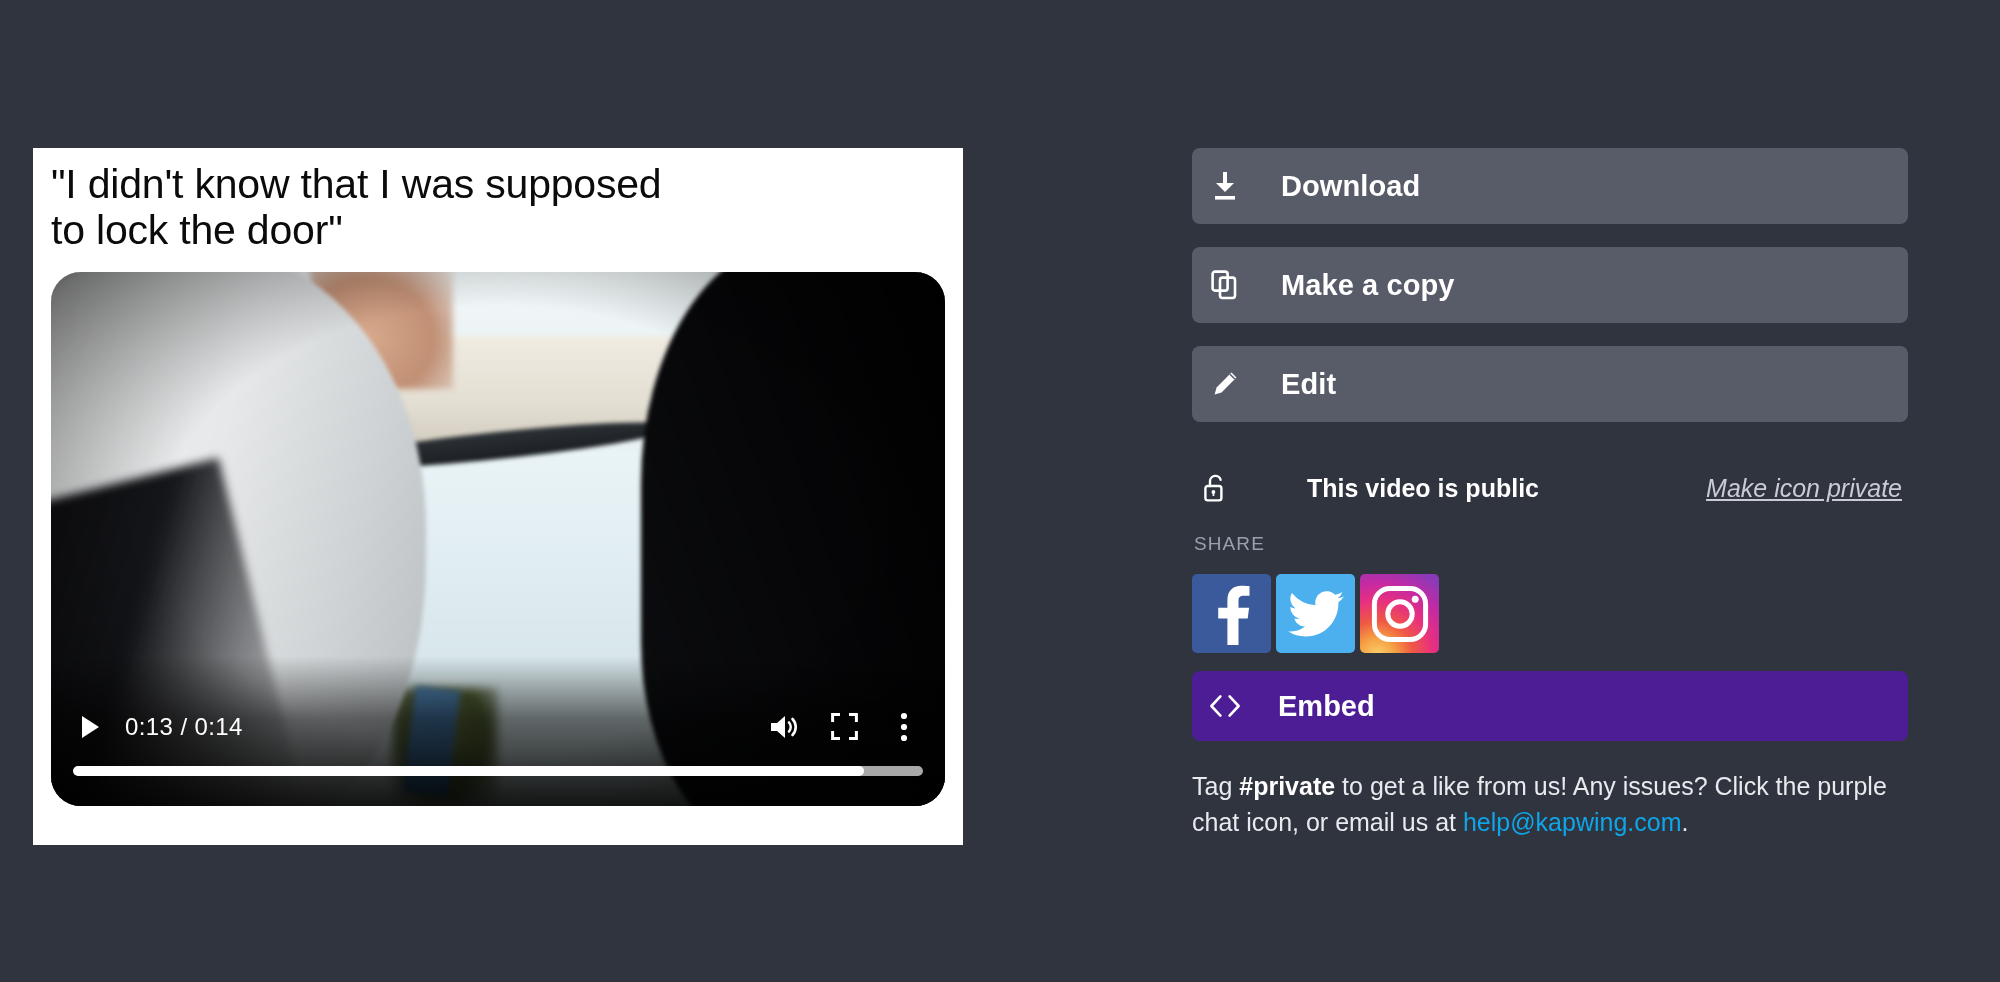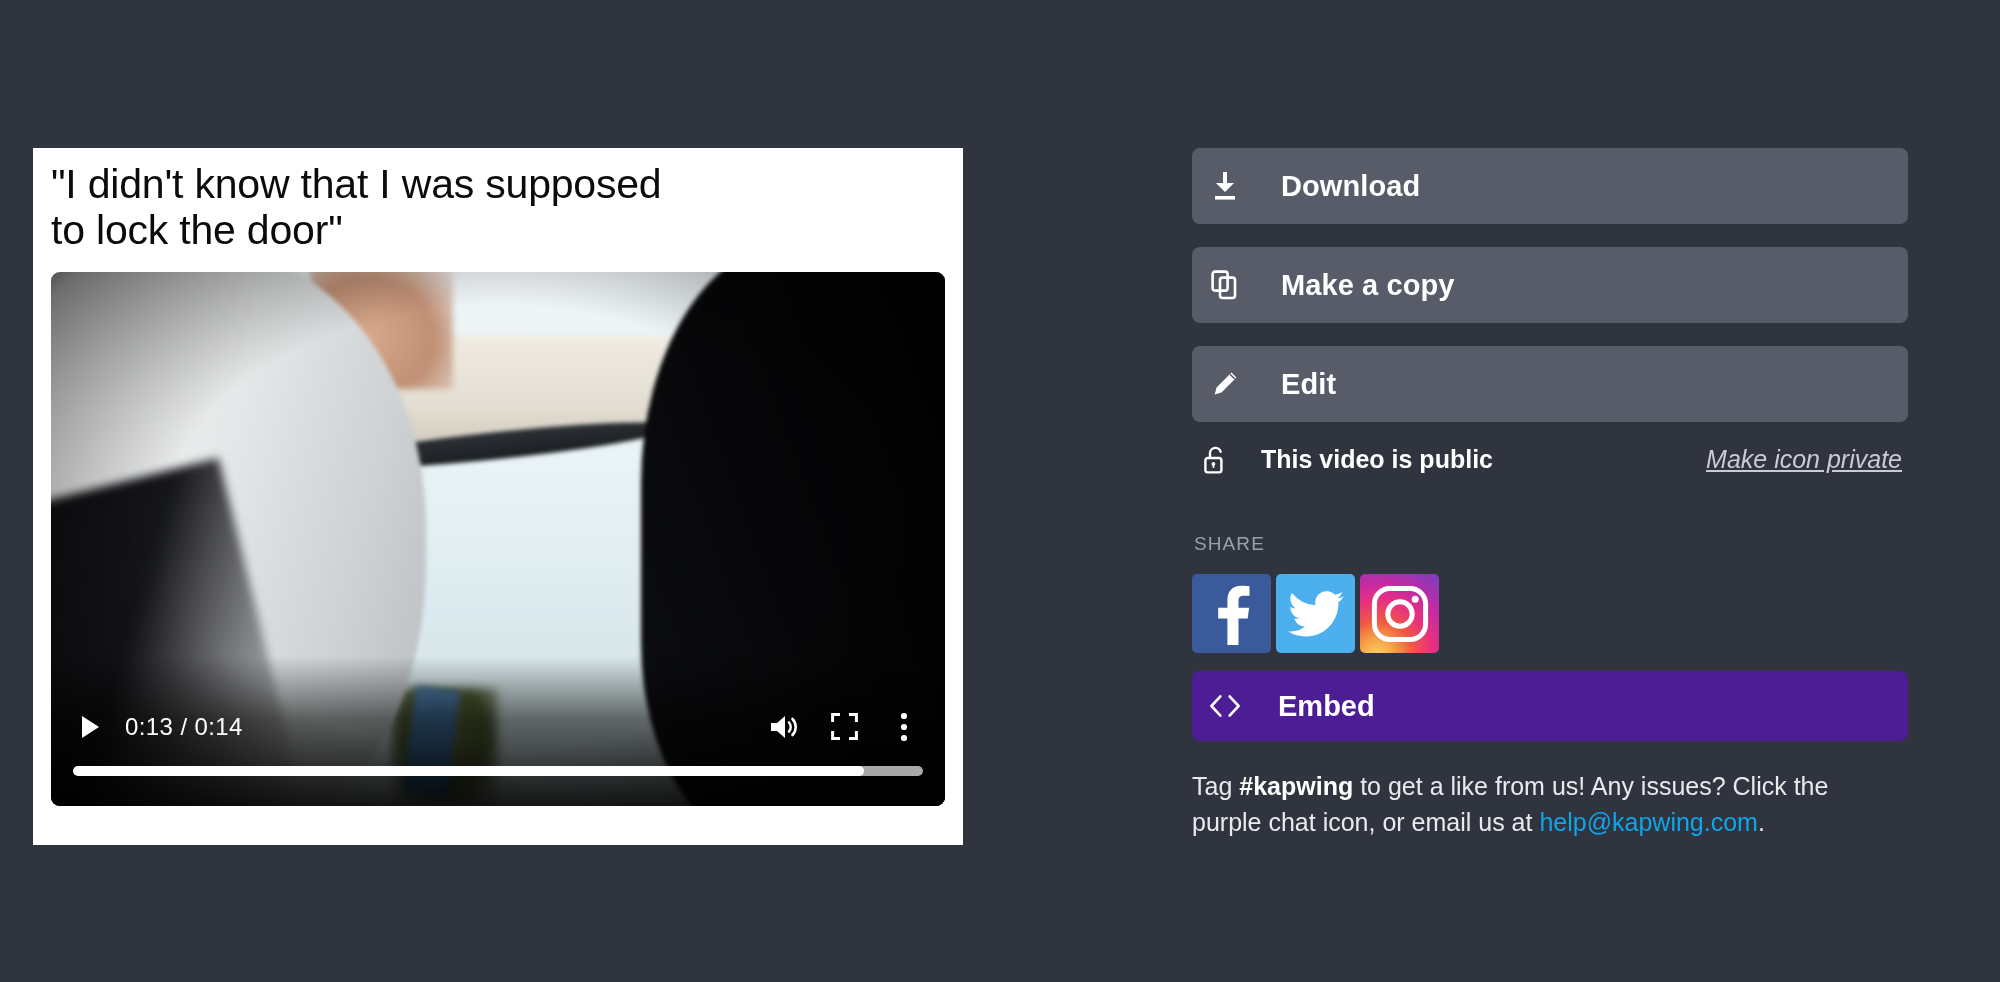"This video is public" .privacy-row { align-items: flex-start -> flex-end; gap: none -> 46px }
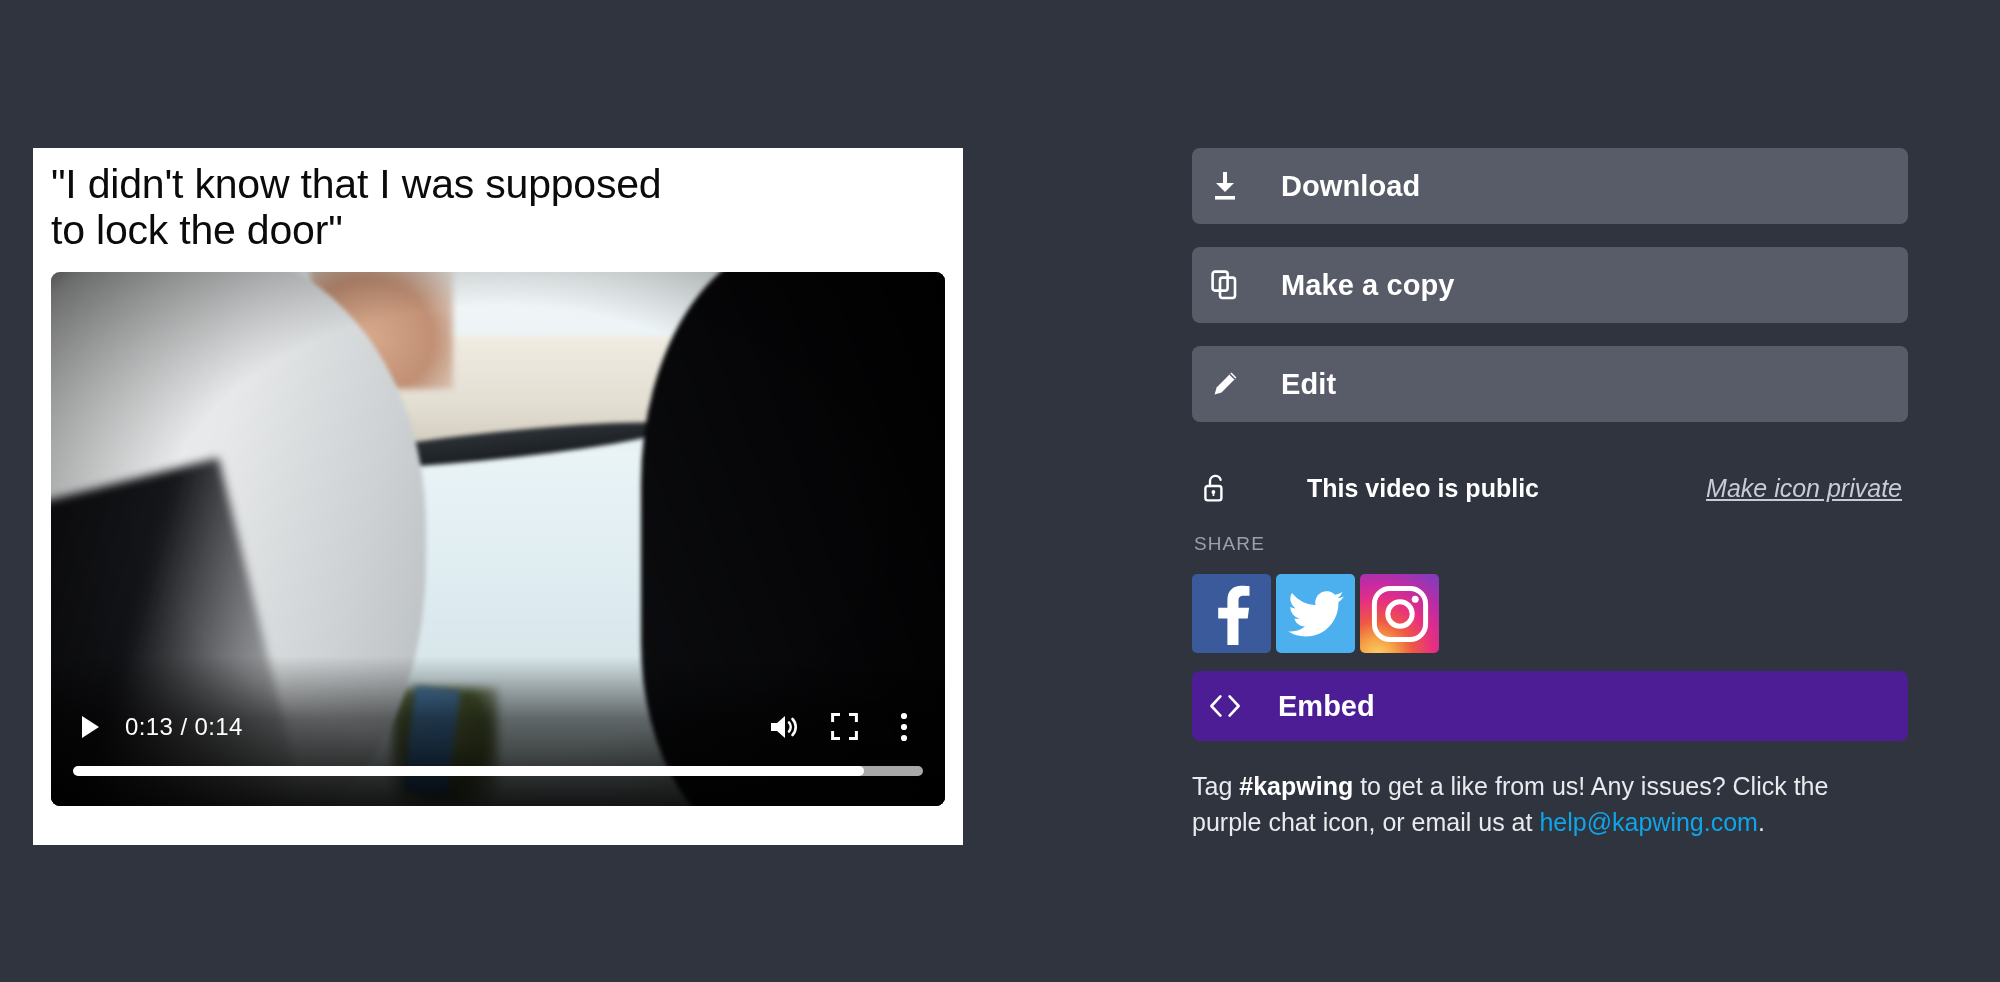"0:13 / 0:14" .video-stage { border-radius: 9px -> 30px }
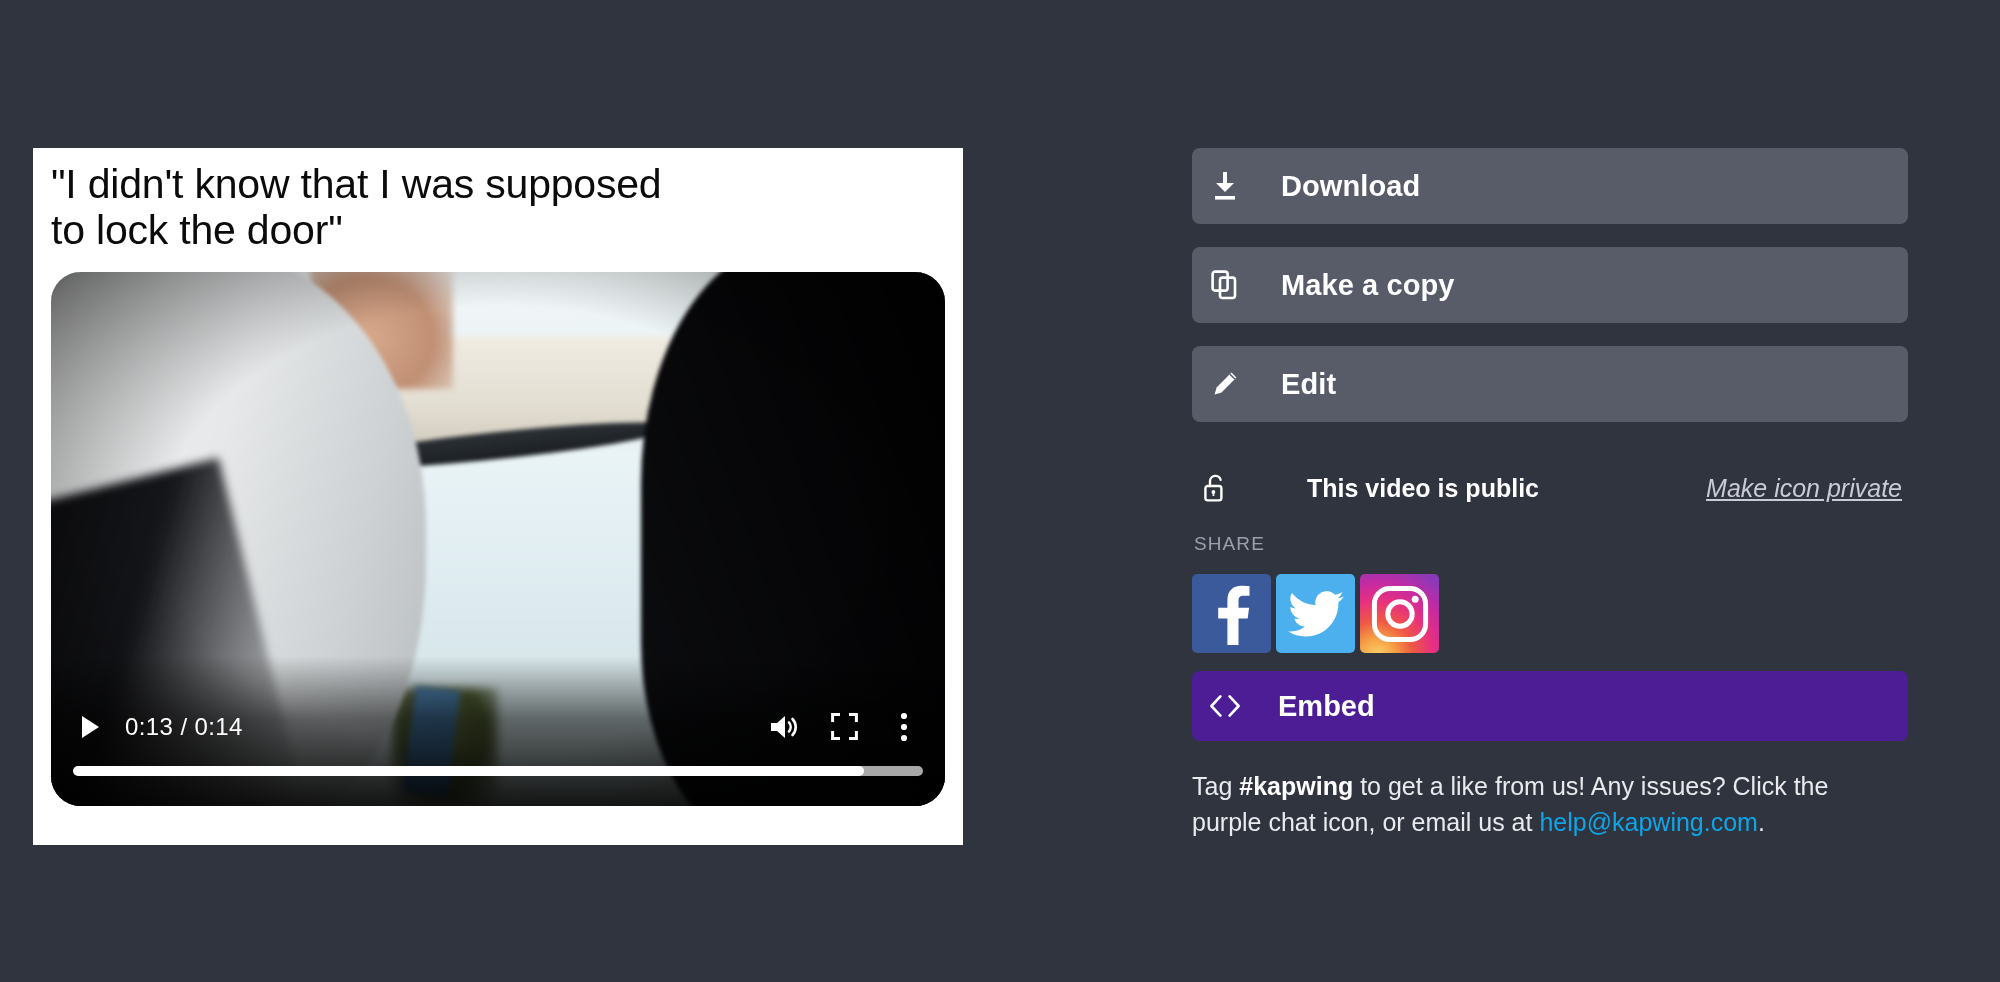"#kapwing" b { text: kapwing -> private }
